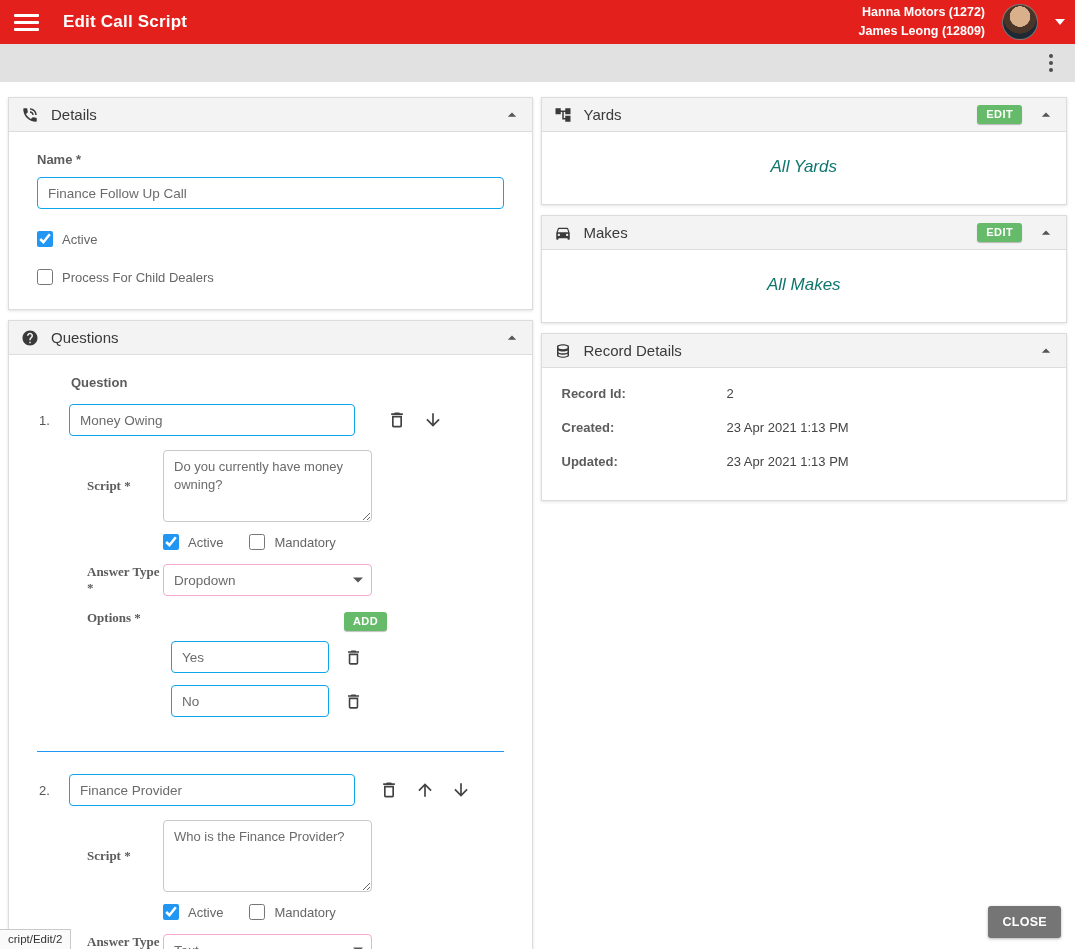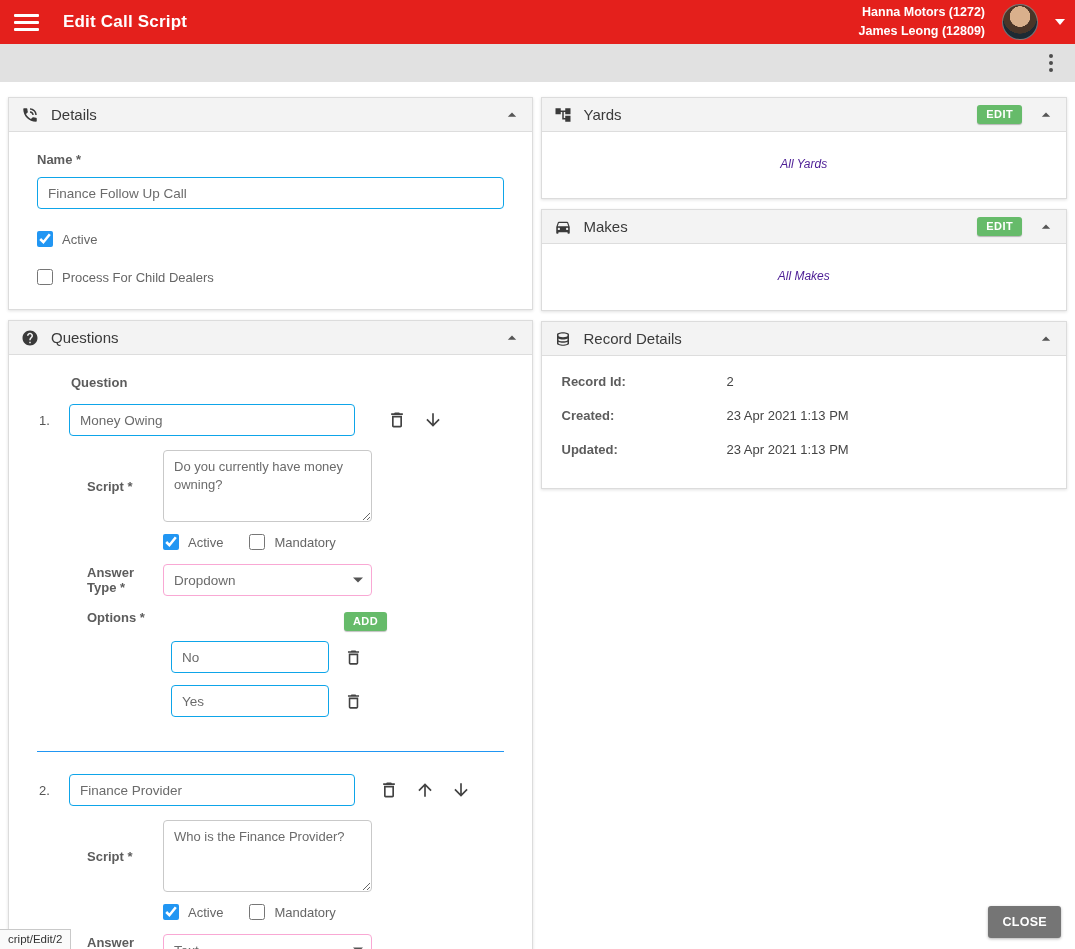"All Yards" .empty-text { color: #4c1d95 -> #0f766e; font-size: 12px -> 17px }
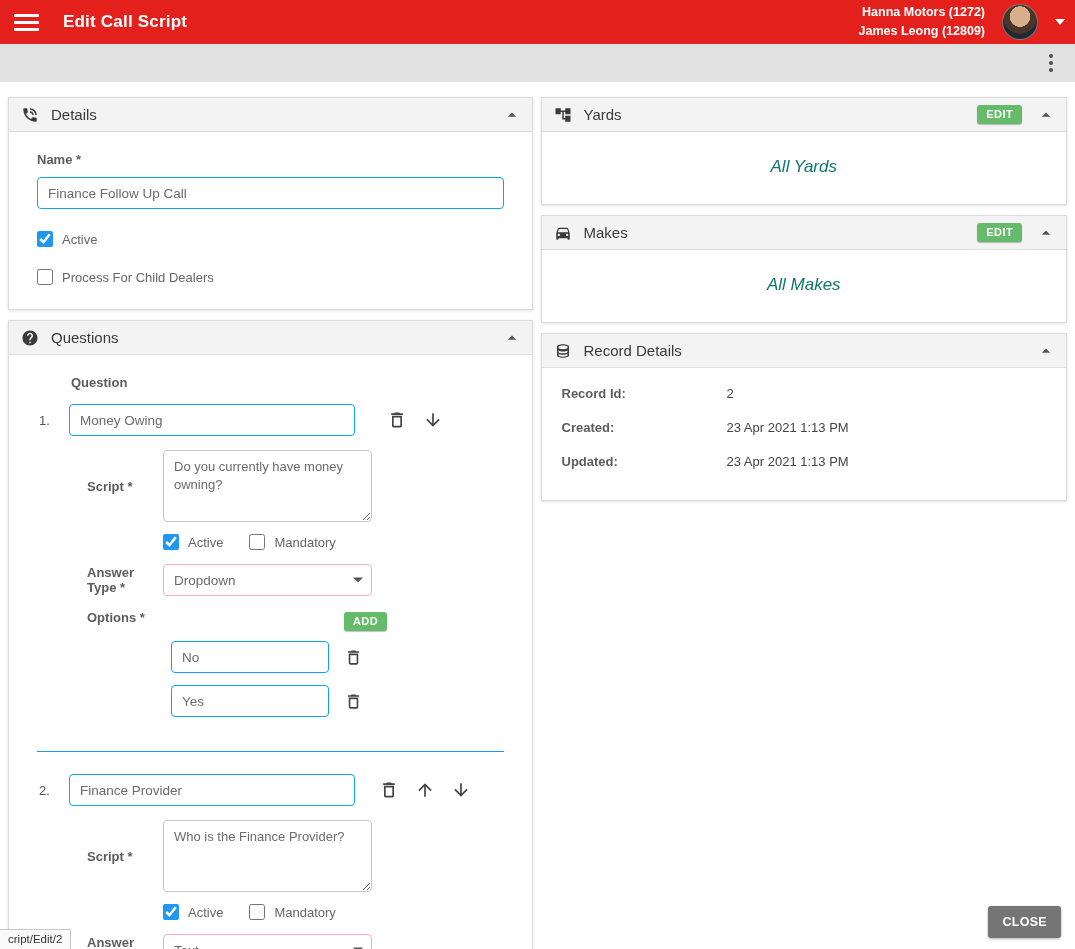"Script *" .q-field .flabel { font-family: none -> Liberation Serif, serif }
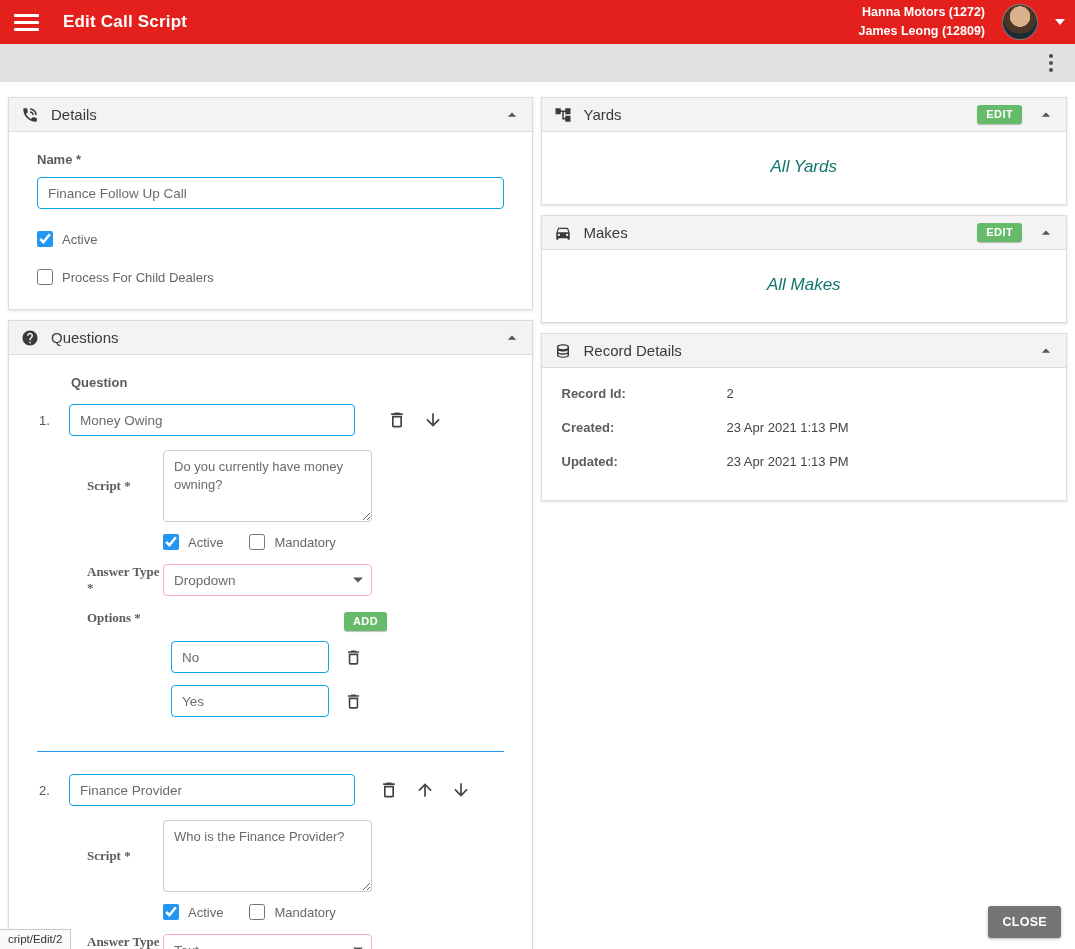"No" div.opt-row { order: before "Yes" -> after "Yes" }
